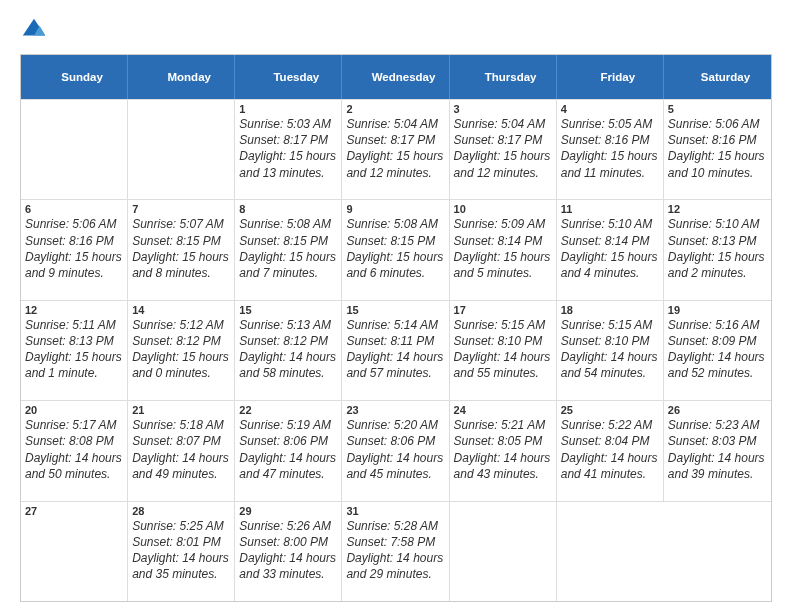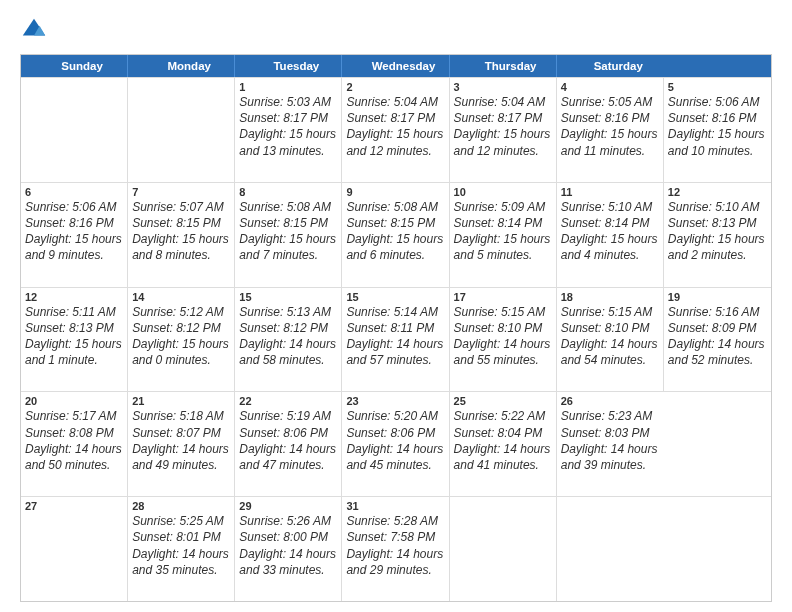"Sunday" .cal-header-cell { padding: 5px 4px -> 16px 4px }
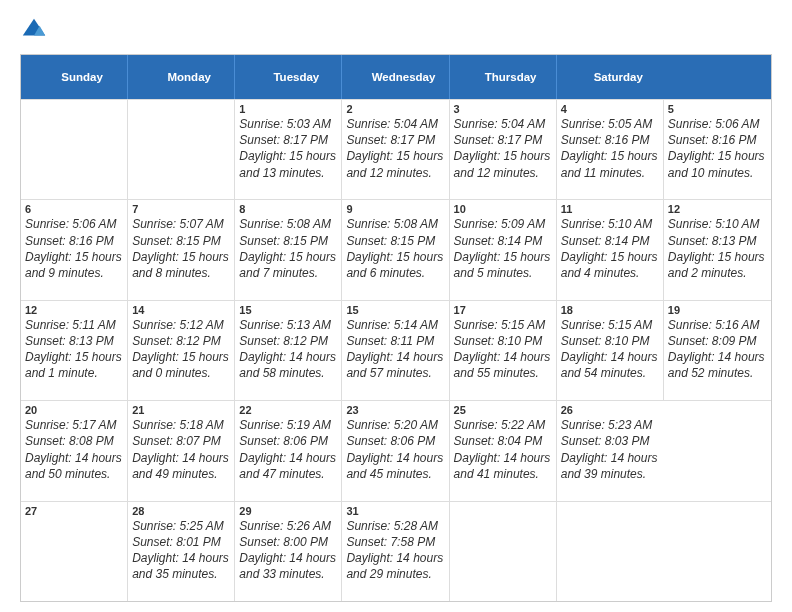"Friday" div.cal-header-cell { html: none -> <div>Friday</div> }
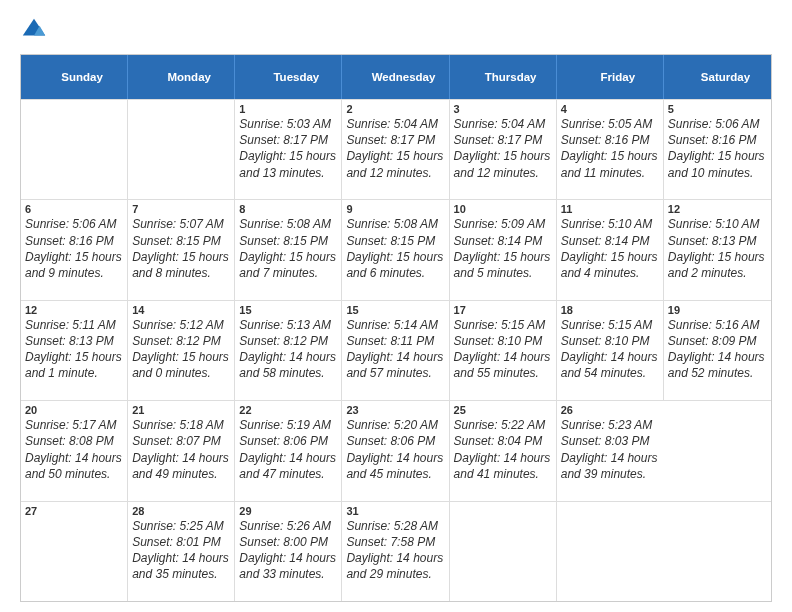"24" div.cal-cell { html: none -> <div> <span>24</span> <div>Sunrise: 5:21 AM Sunset: 8:05 PM Daylight: 14 hours and 43 minutes.</div> </div> }
